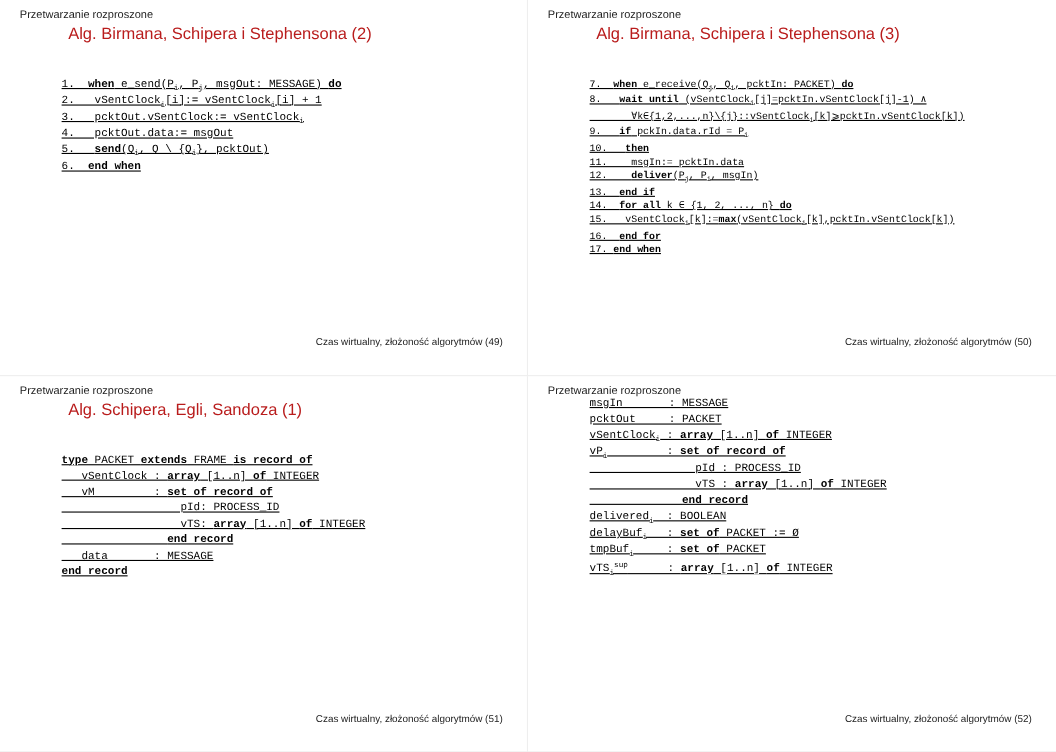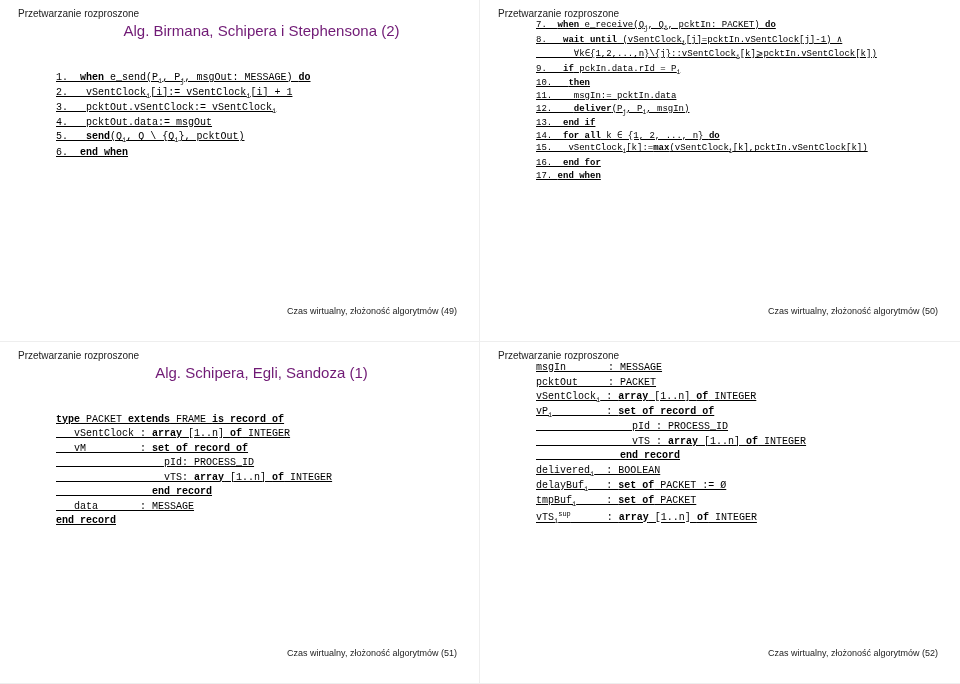"Alg. Birmana, Schipera i Stephensona" .title { color: #701a75 -> #b91c1c; text-align: center -> none }
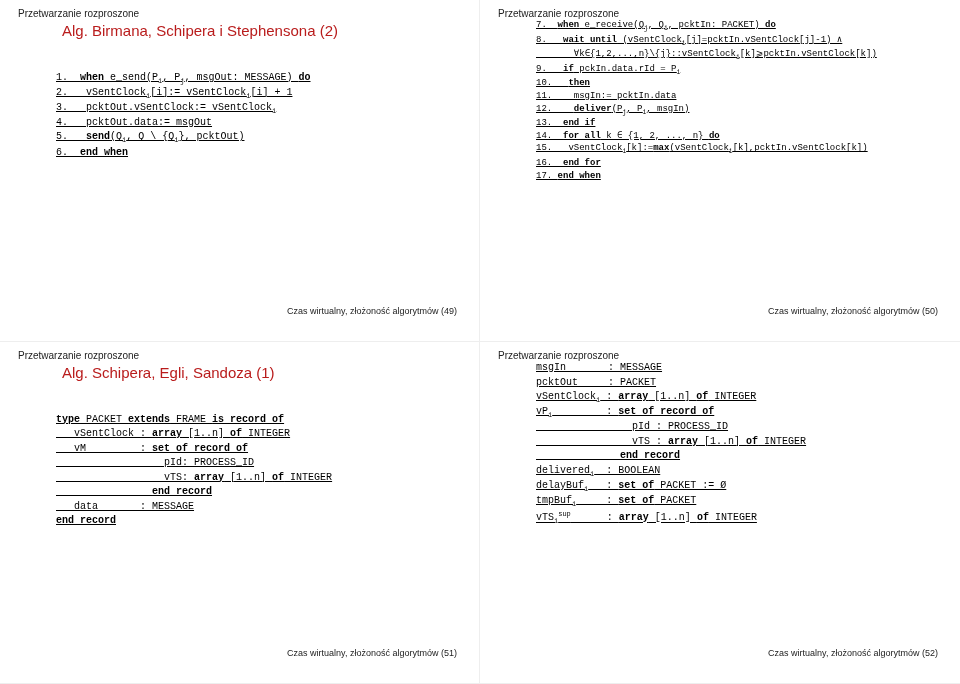"Alg. Birmana, Schipera i Stephensona (3)" div.title { html: none -> <div>Alg. Birmana, Schipera i Stephensona (3)</div> }
